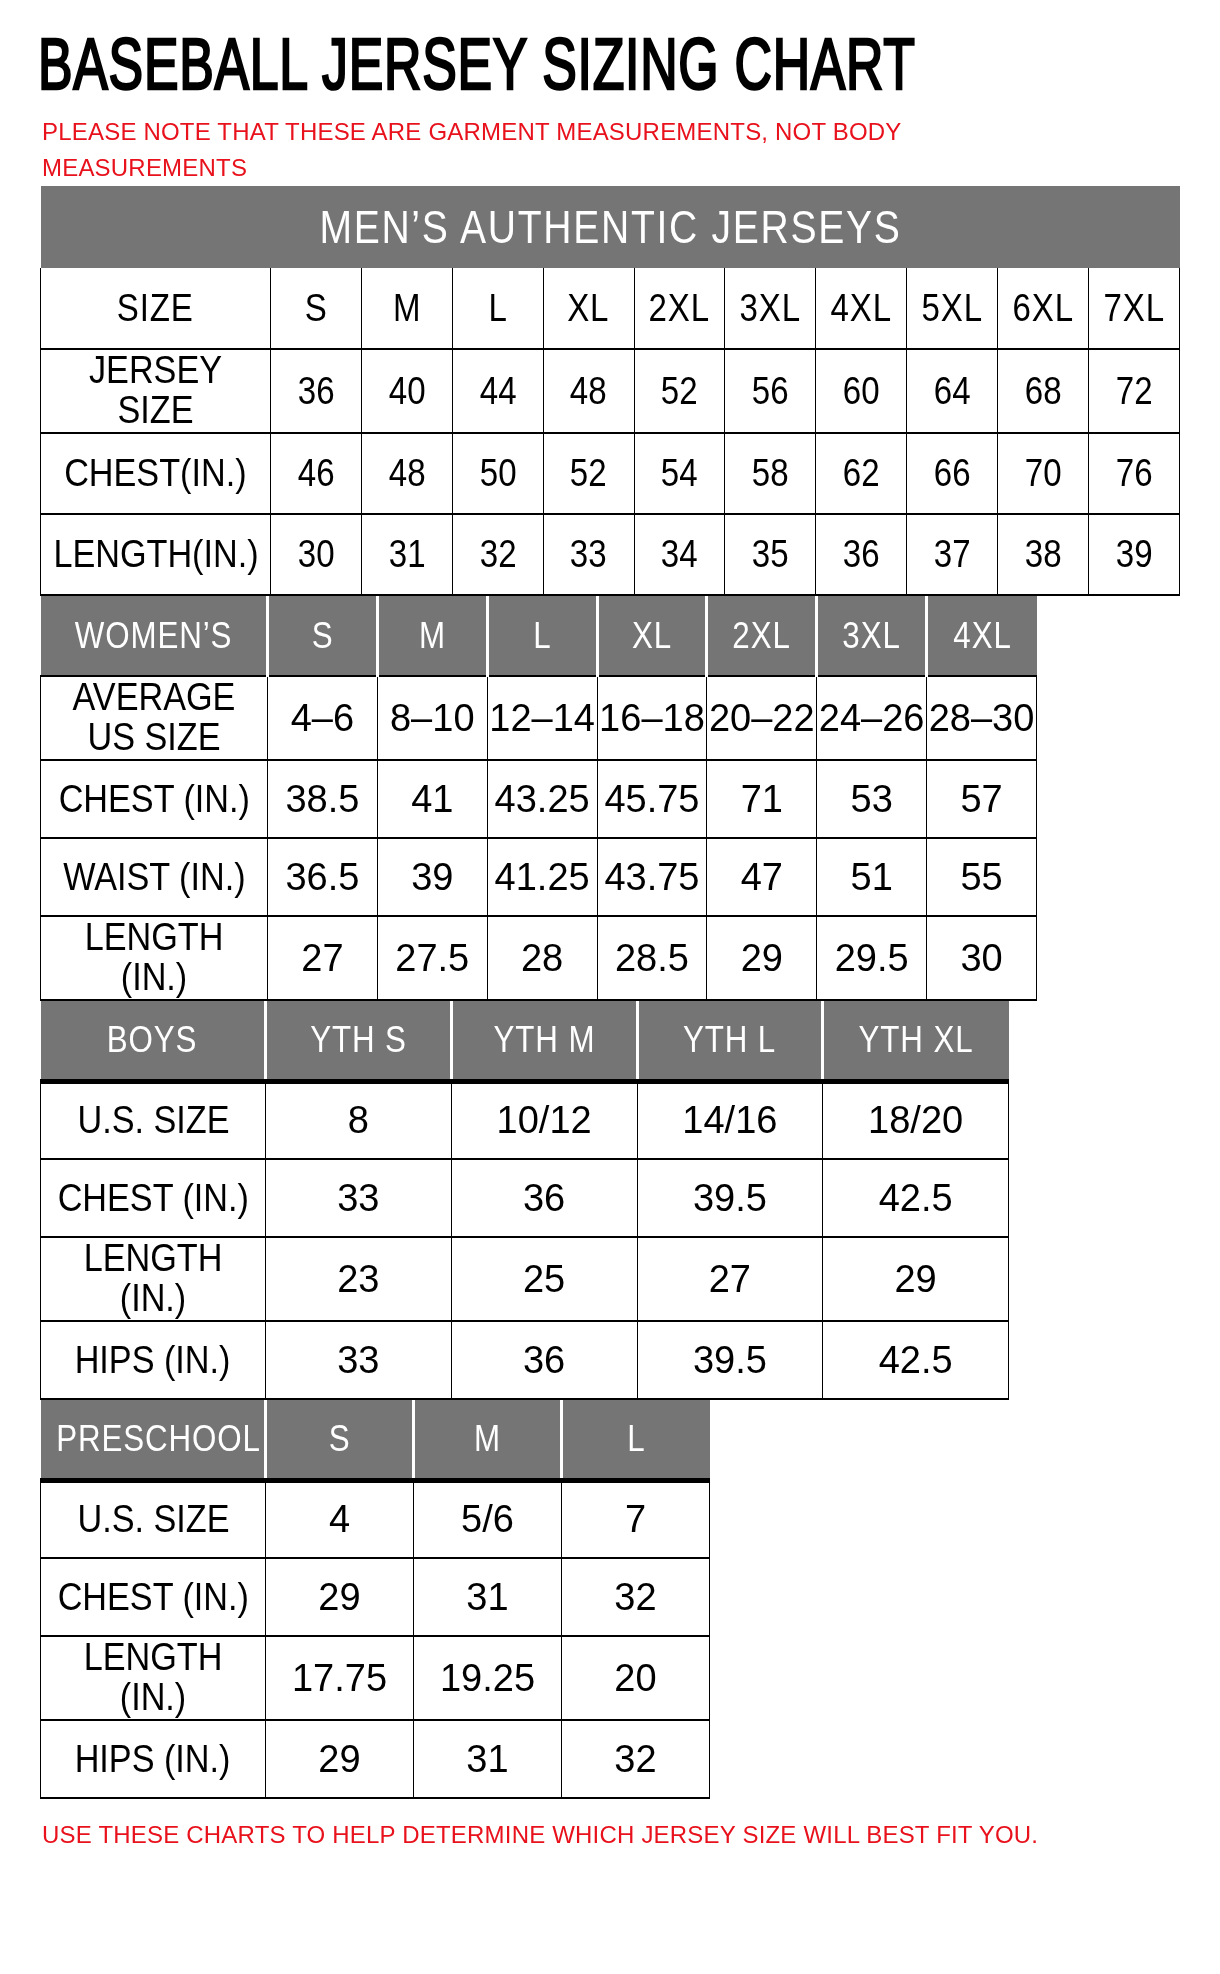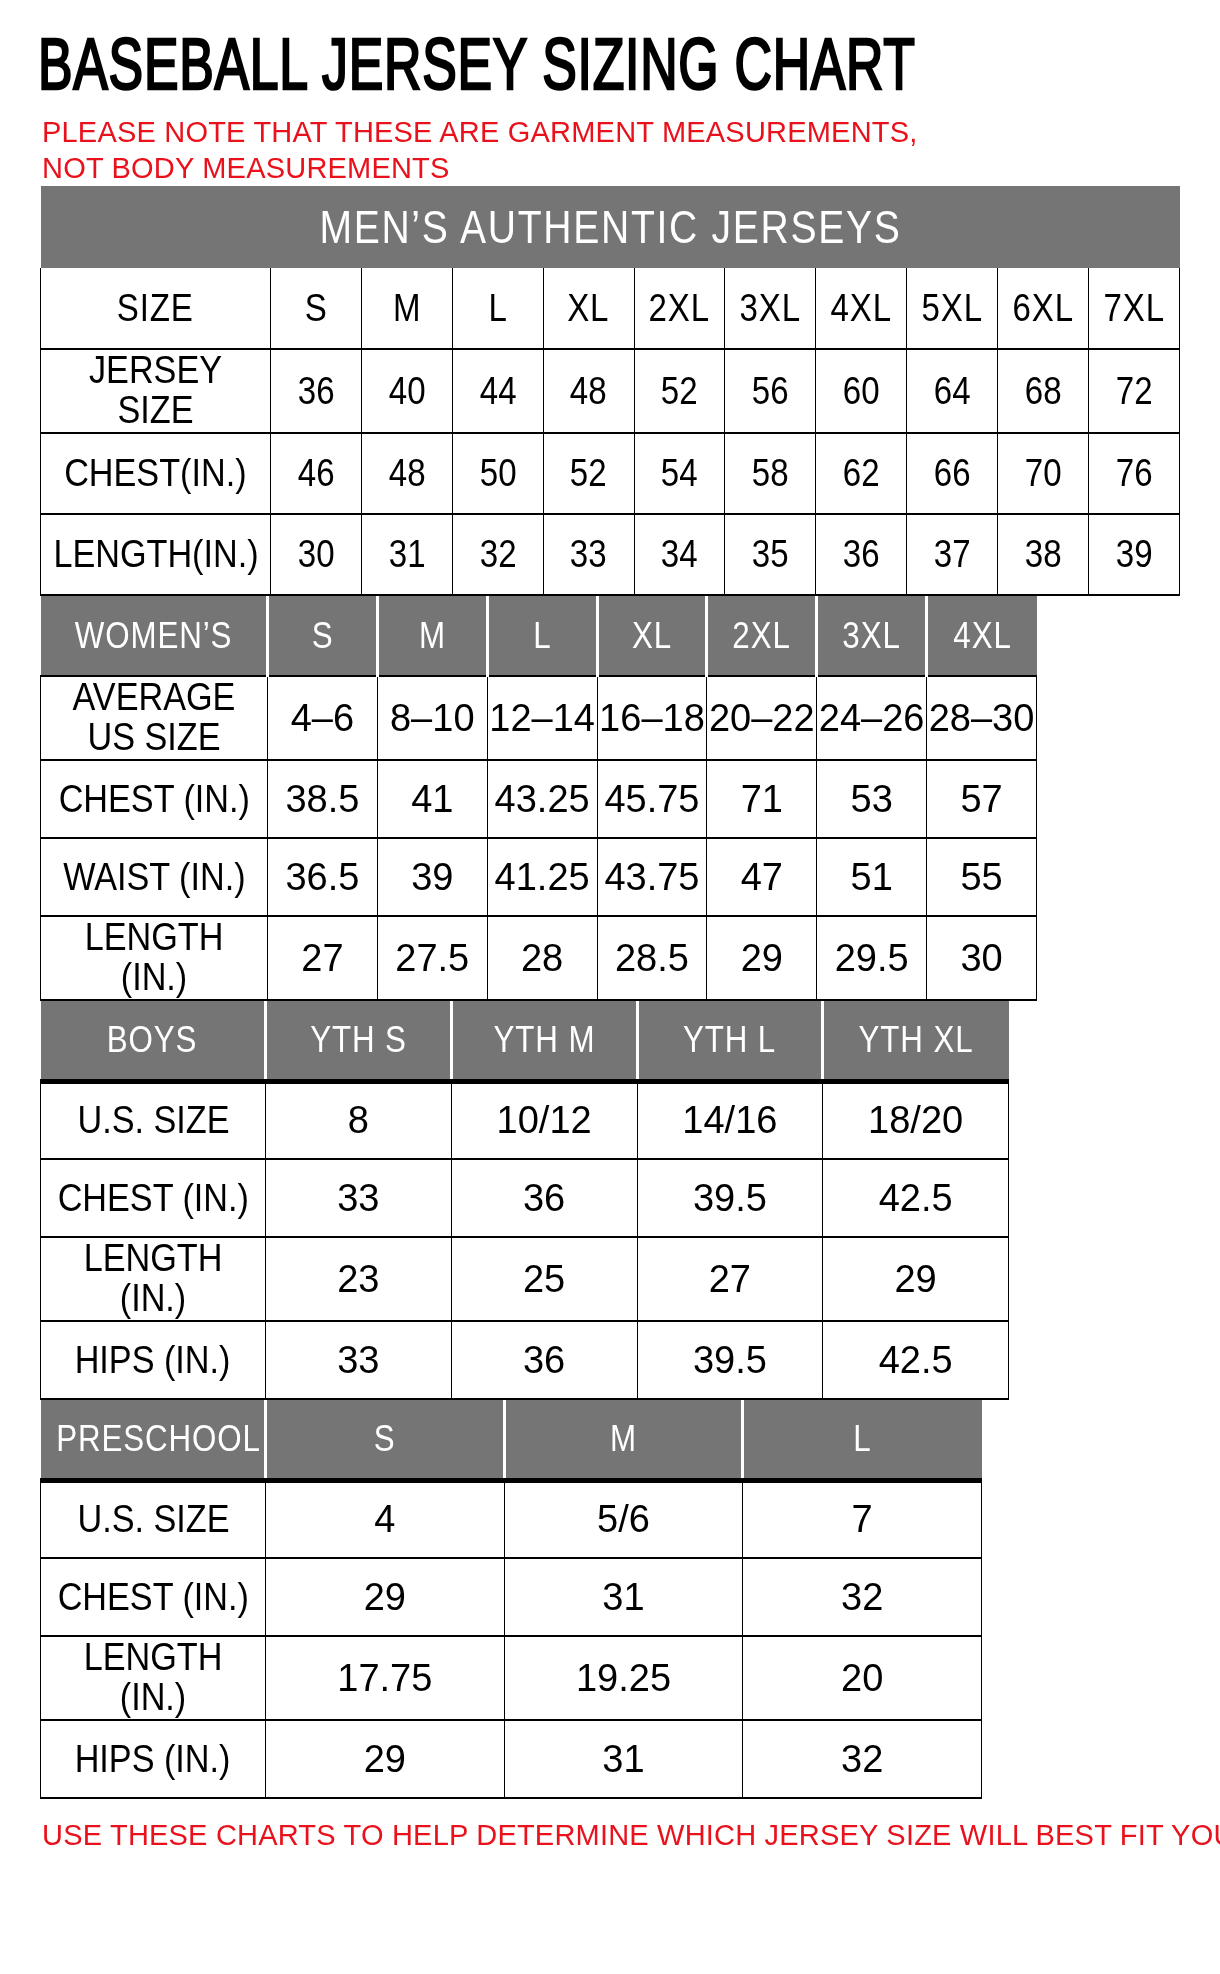"PLEASE NOTE THAT THESE ARE" p.note { font-size: 29px -> 24px }
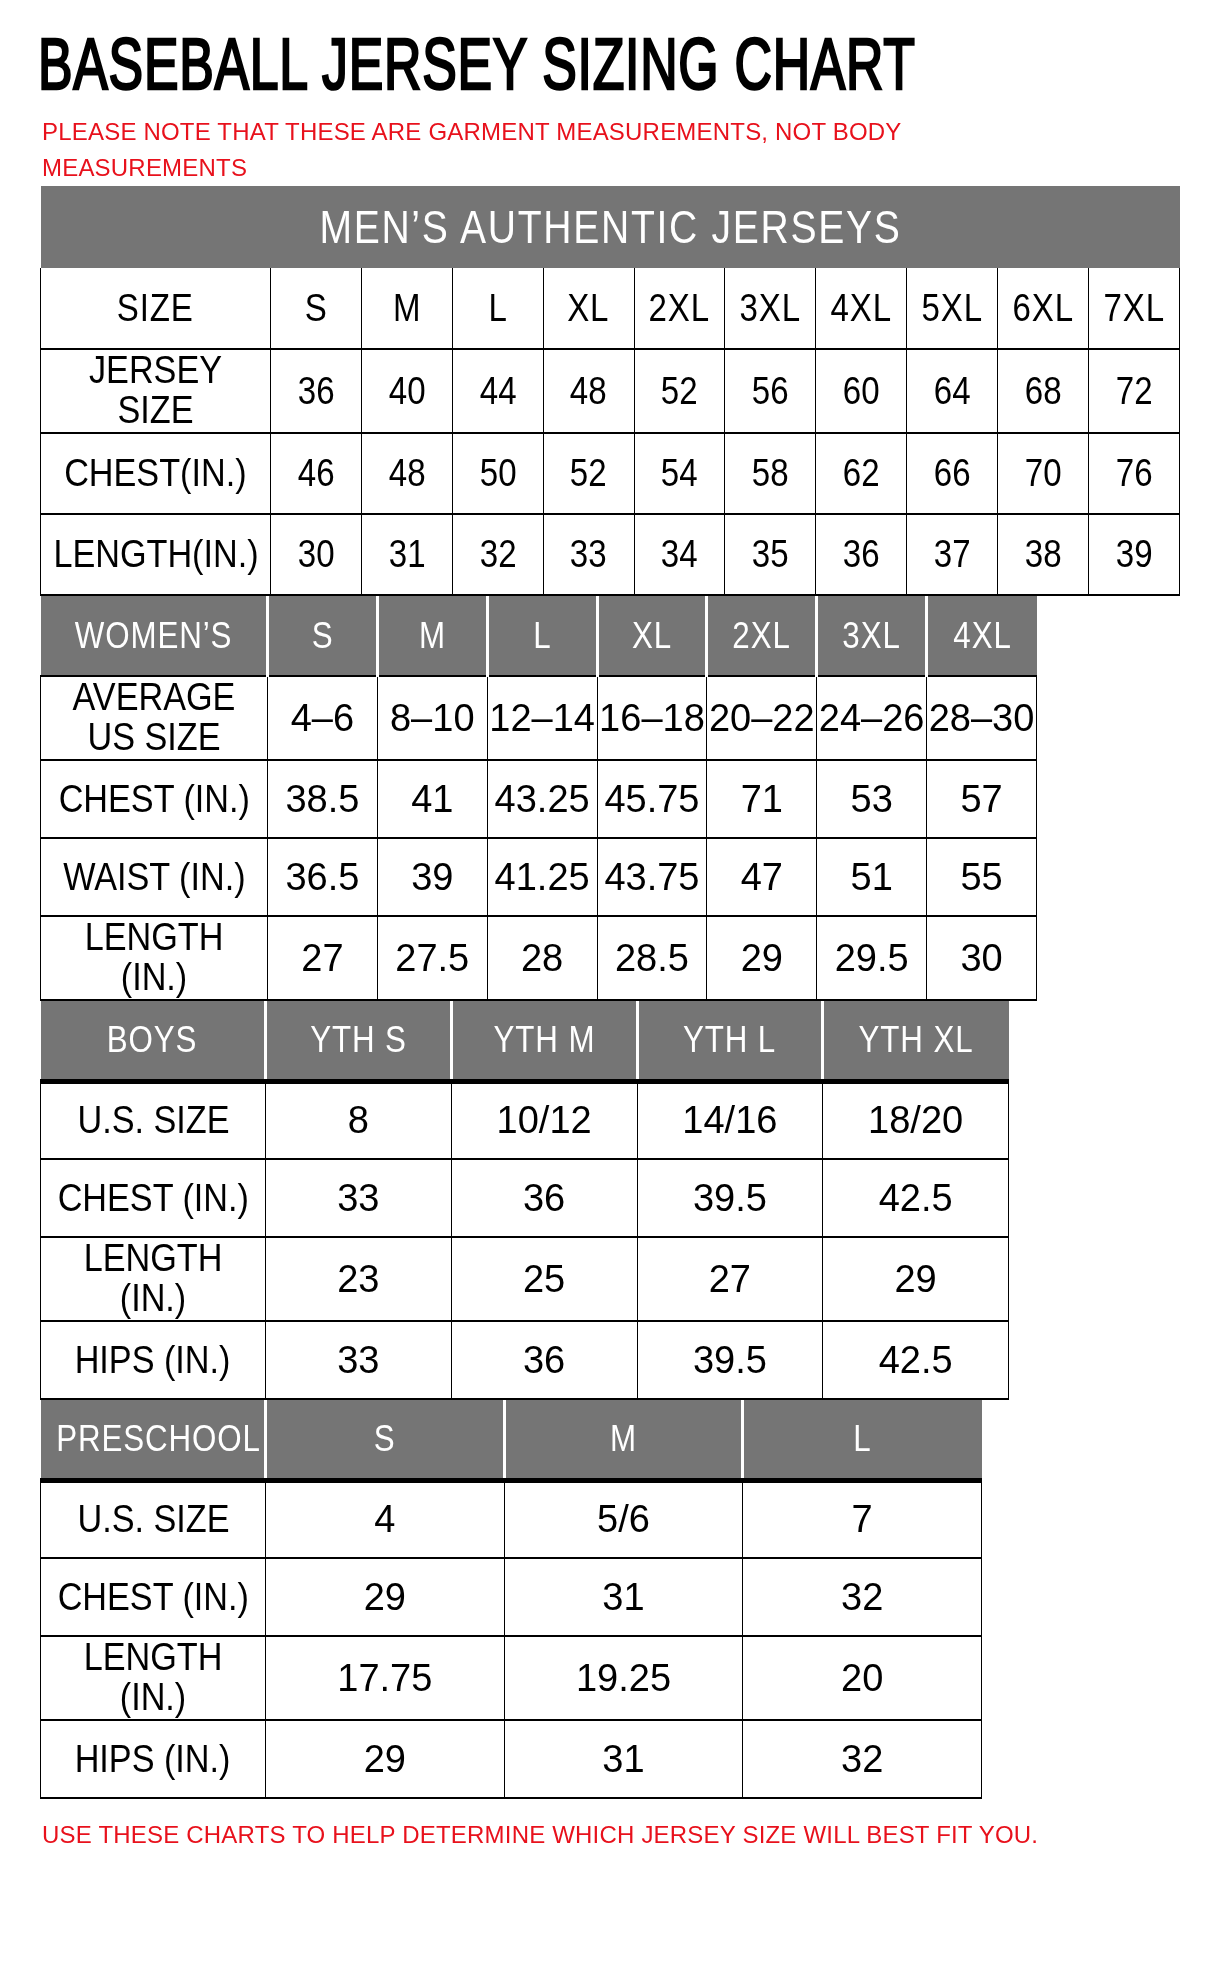"PRESCHOOL" .preschool { width: 942px -> 670px }
